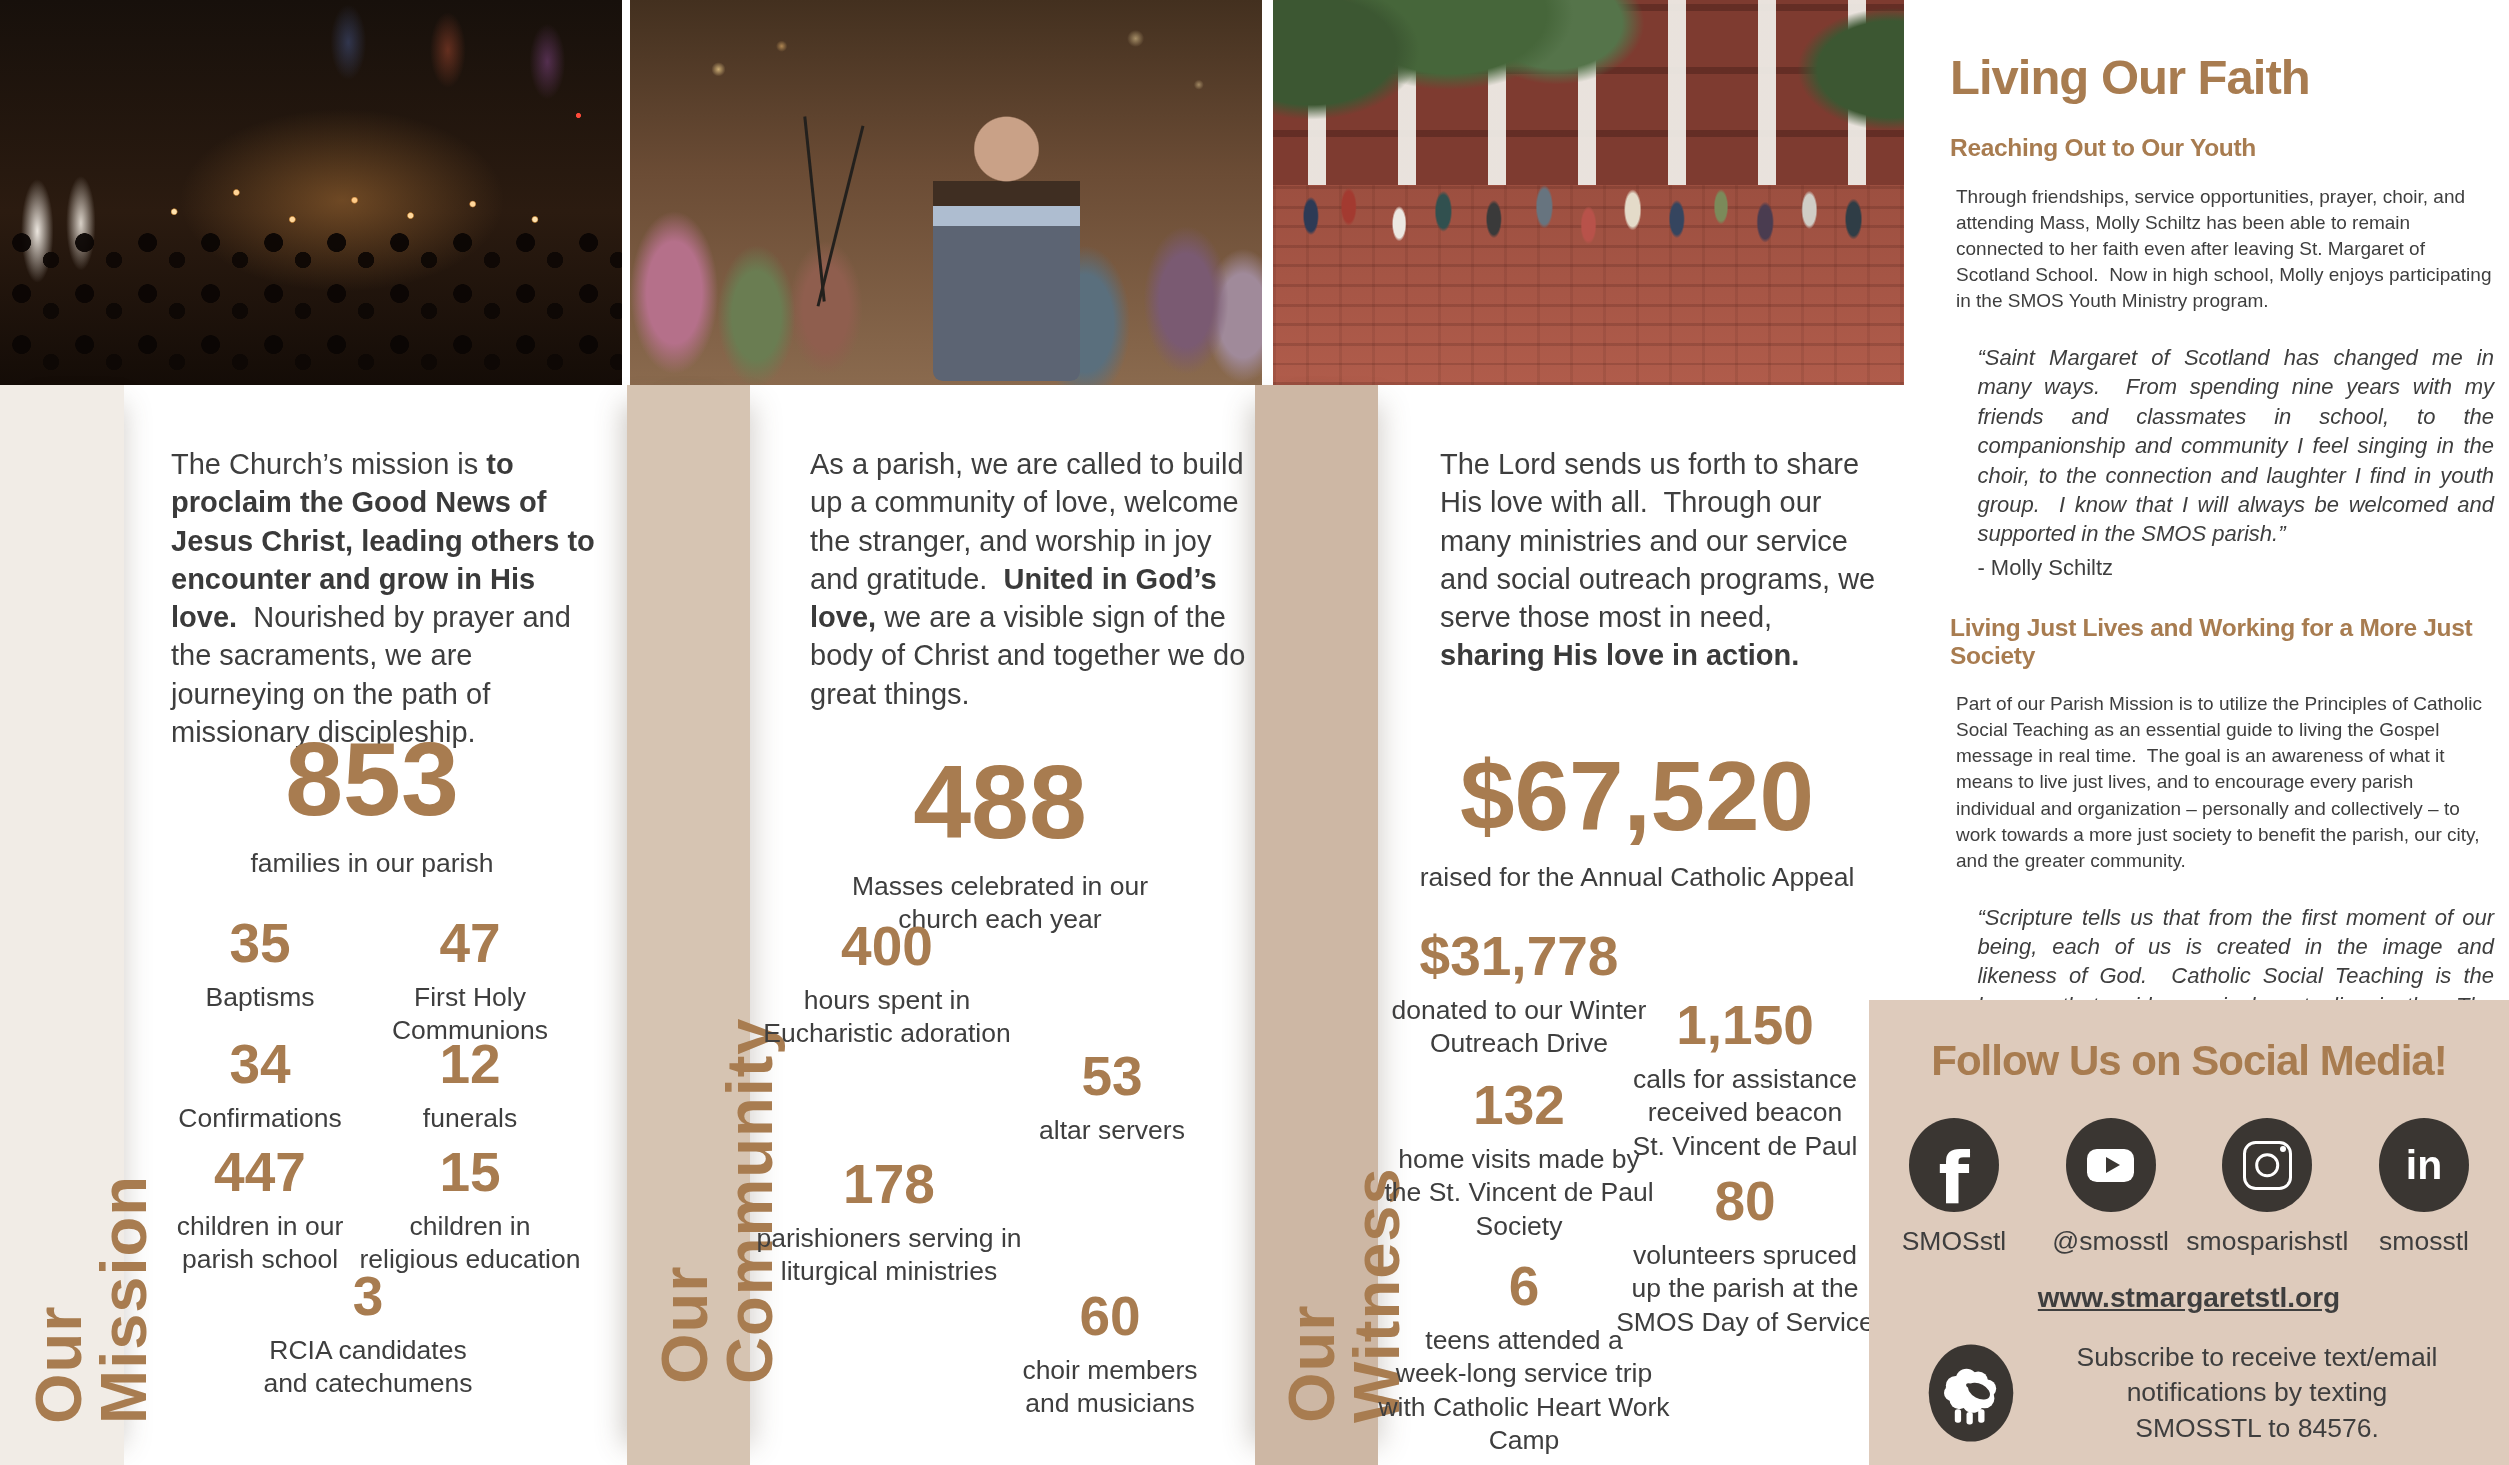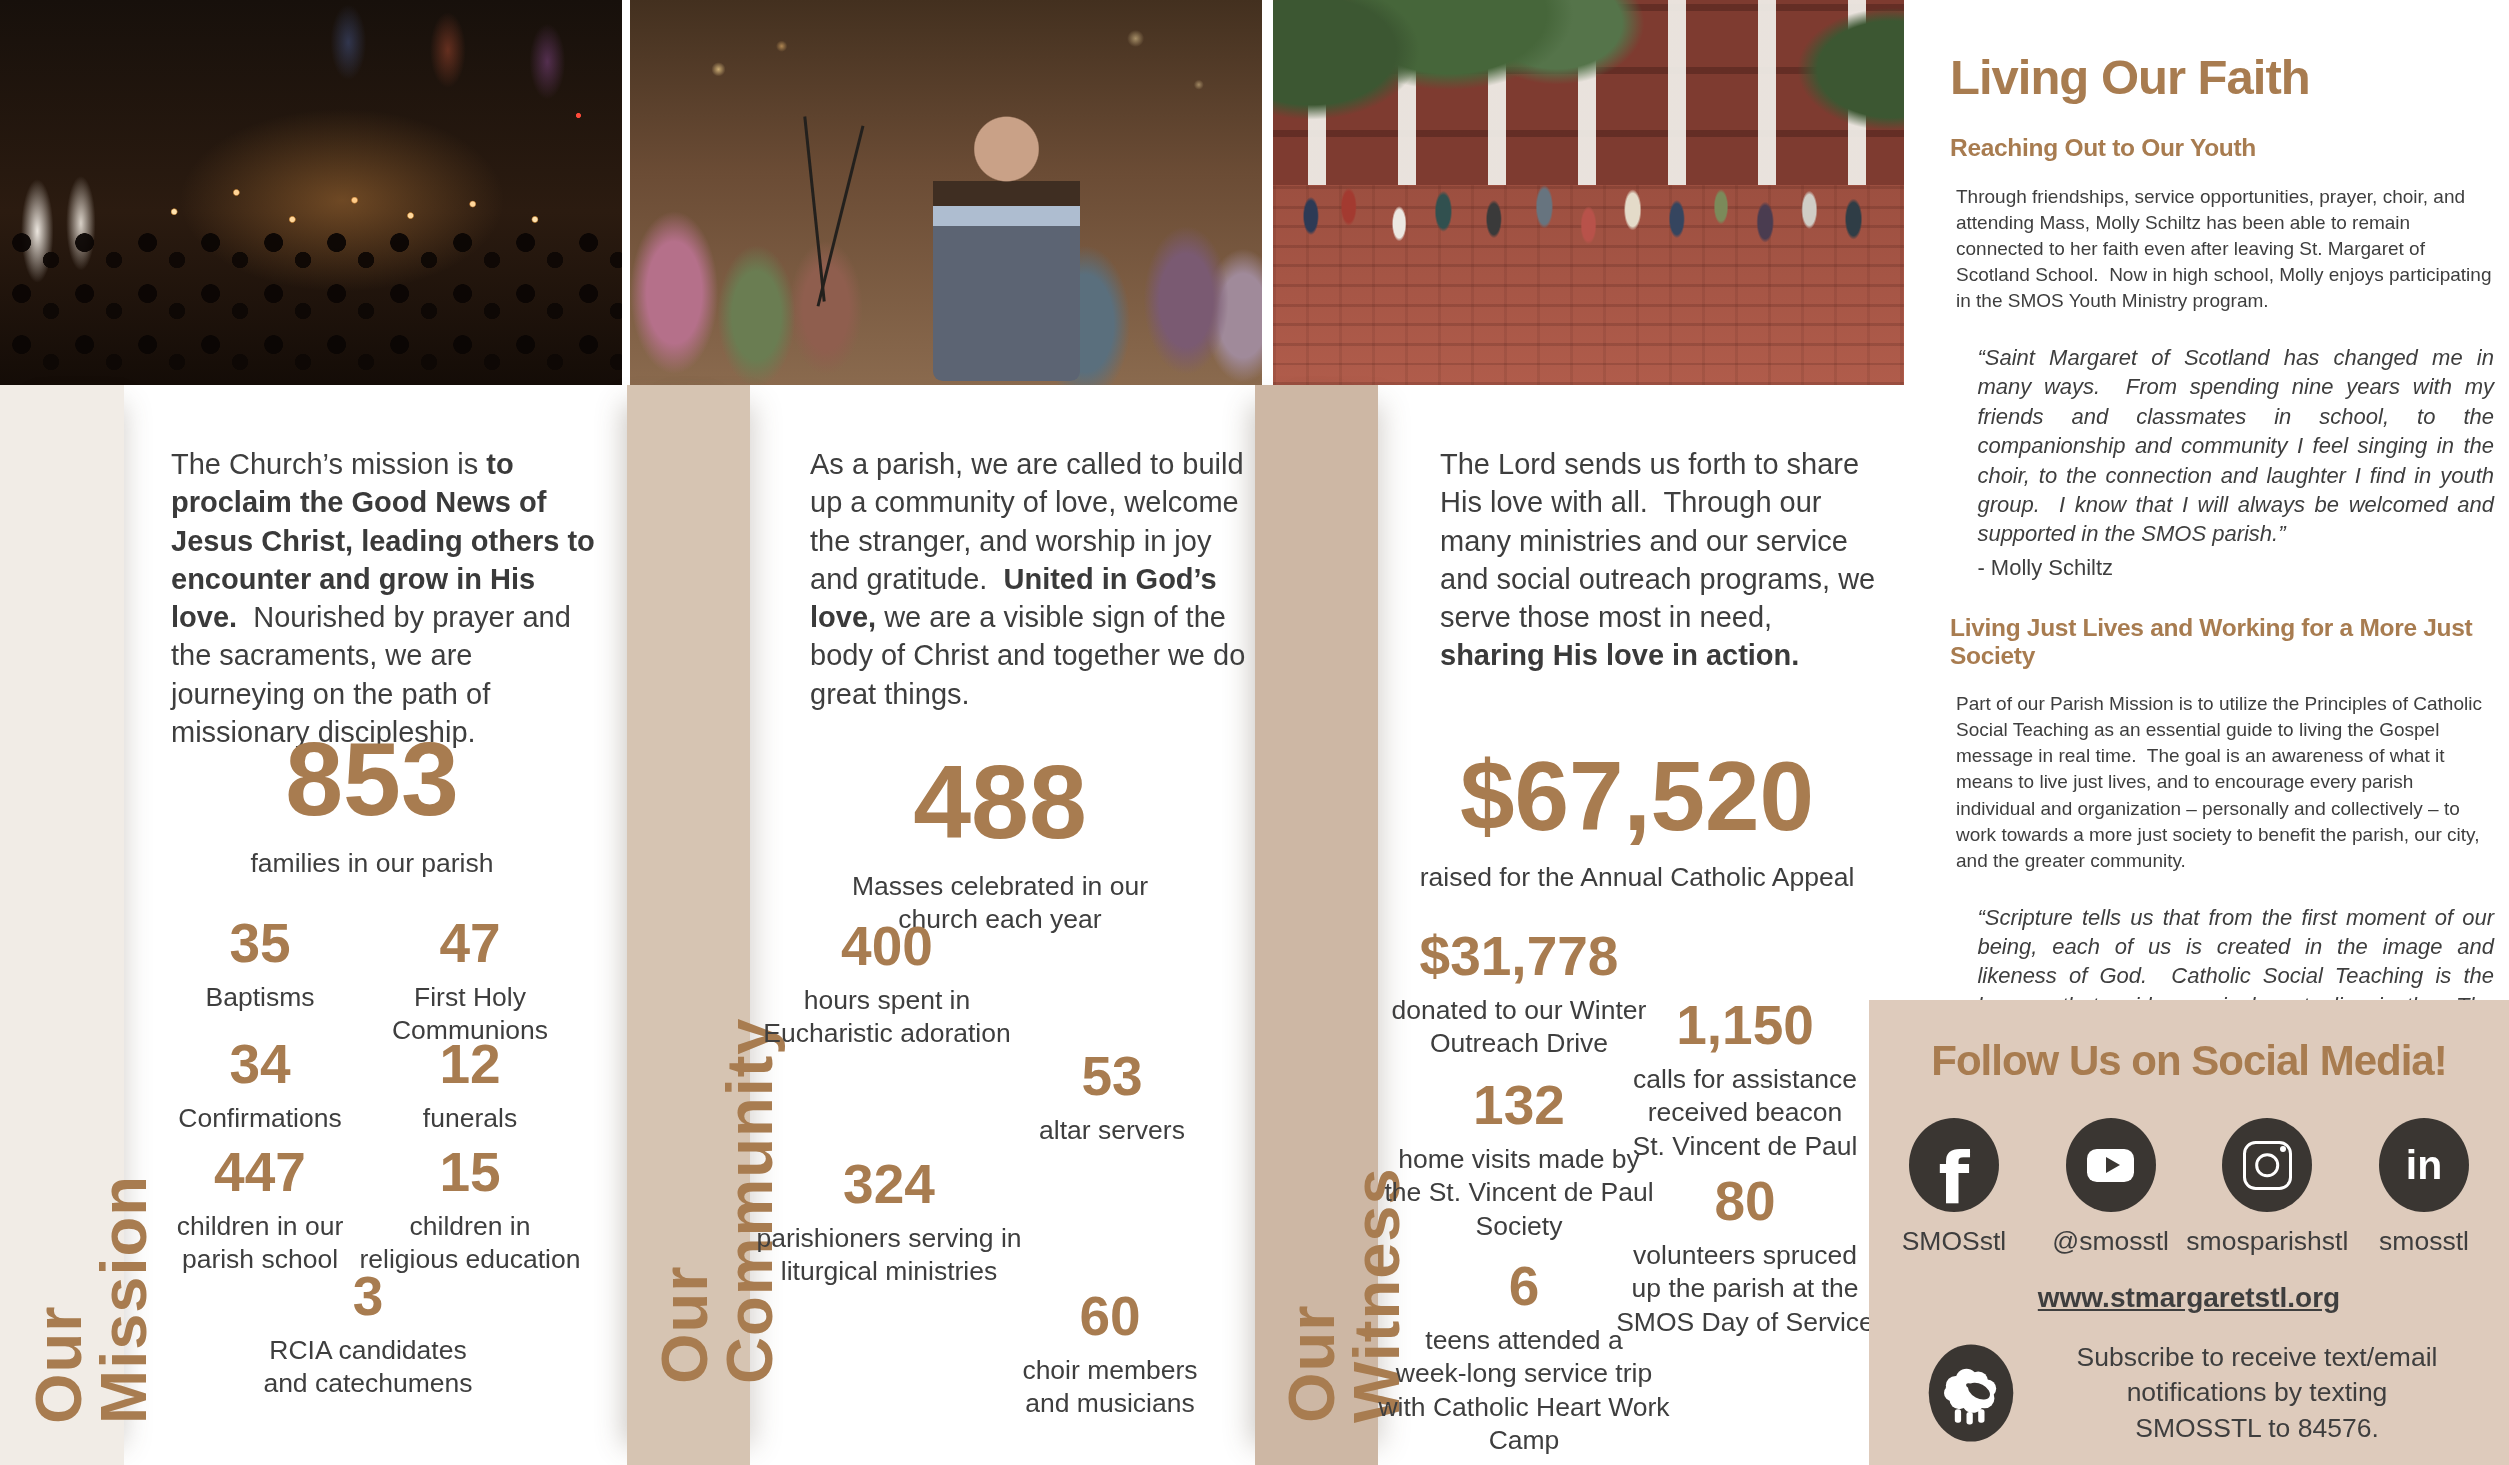"324" div.num { text: 324 -> 178 }
